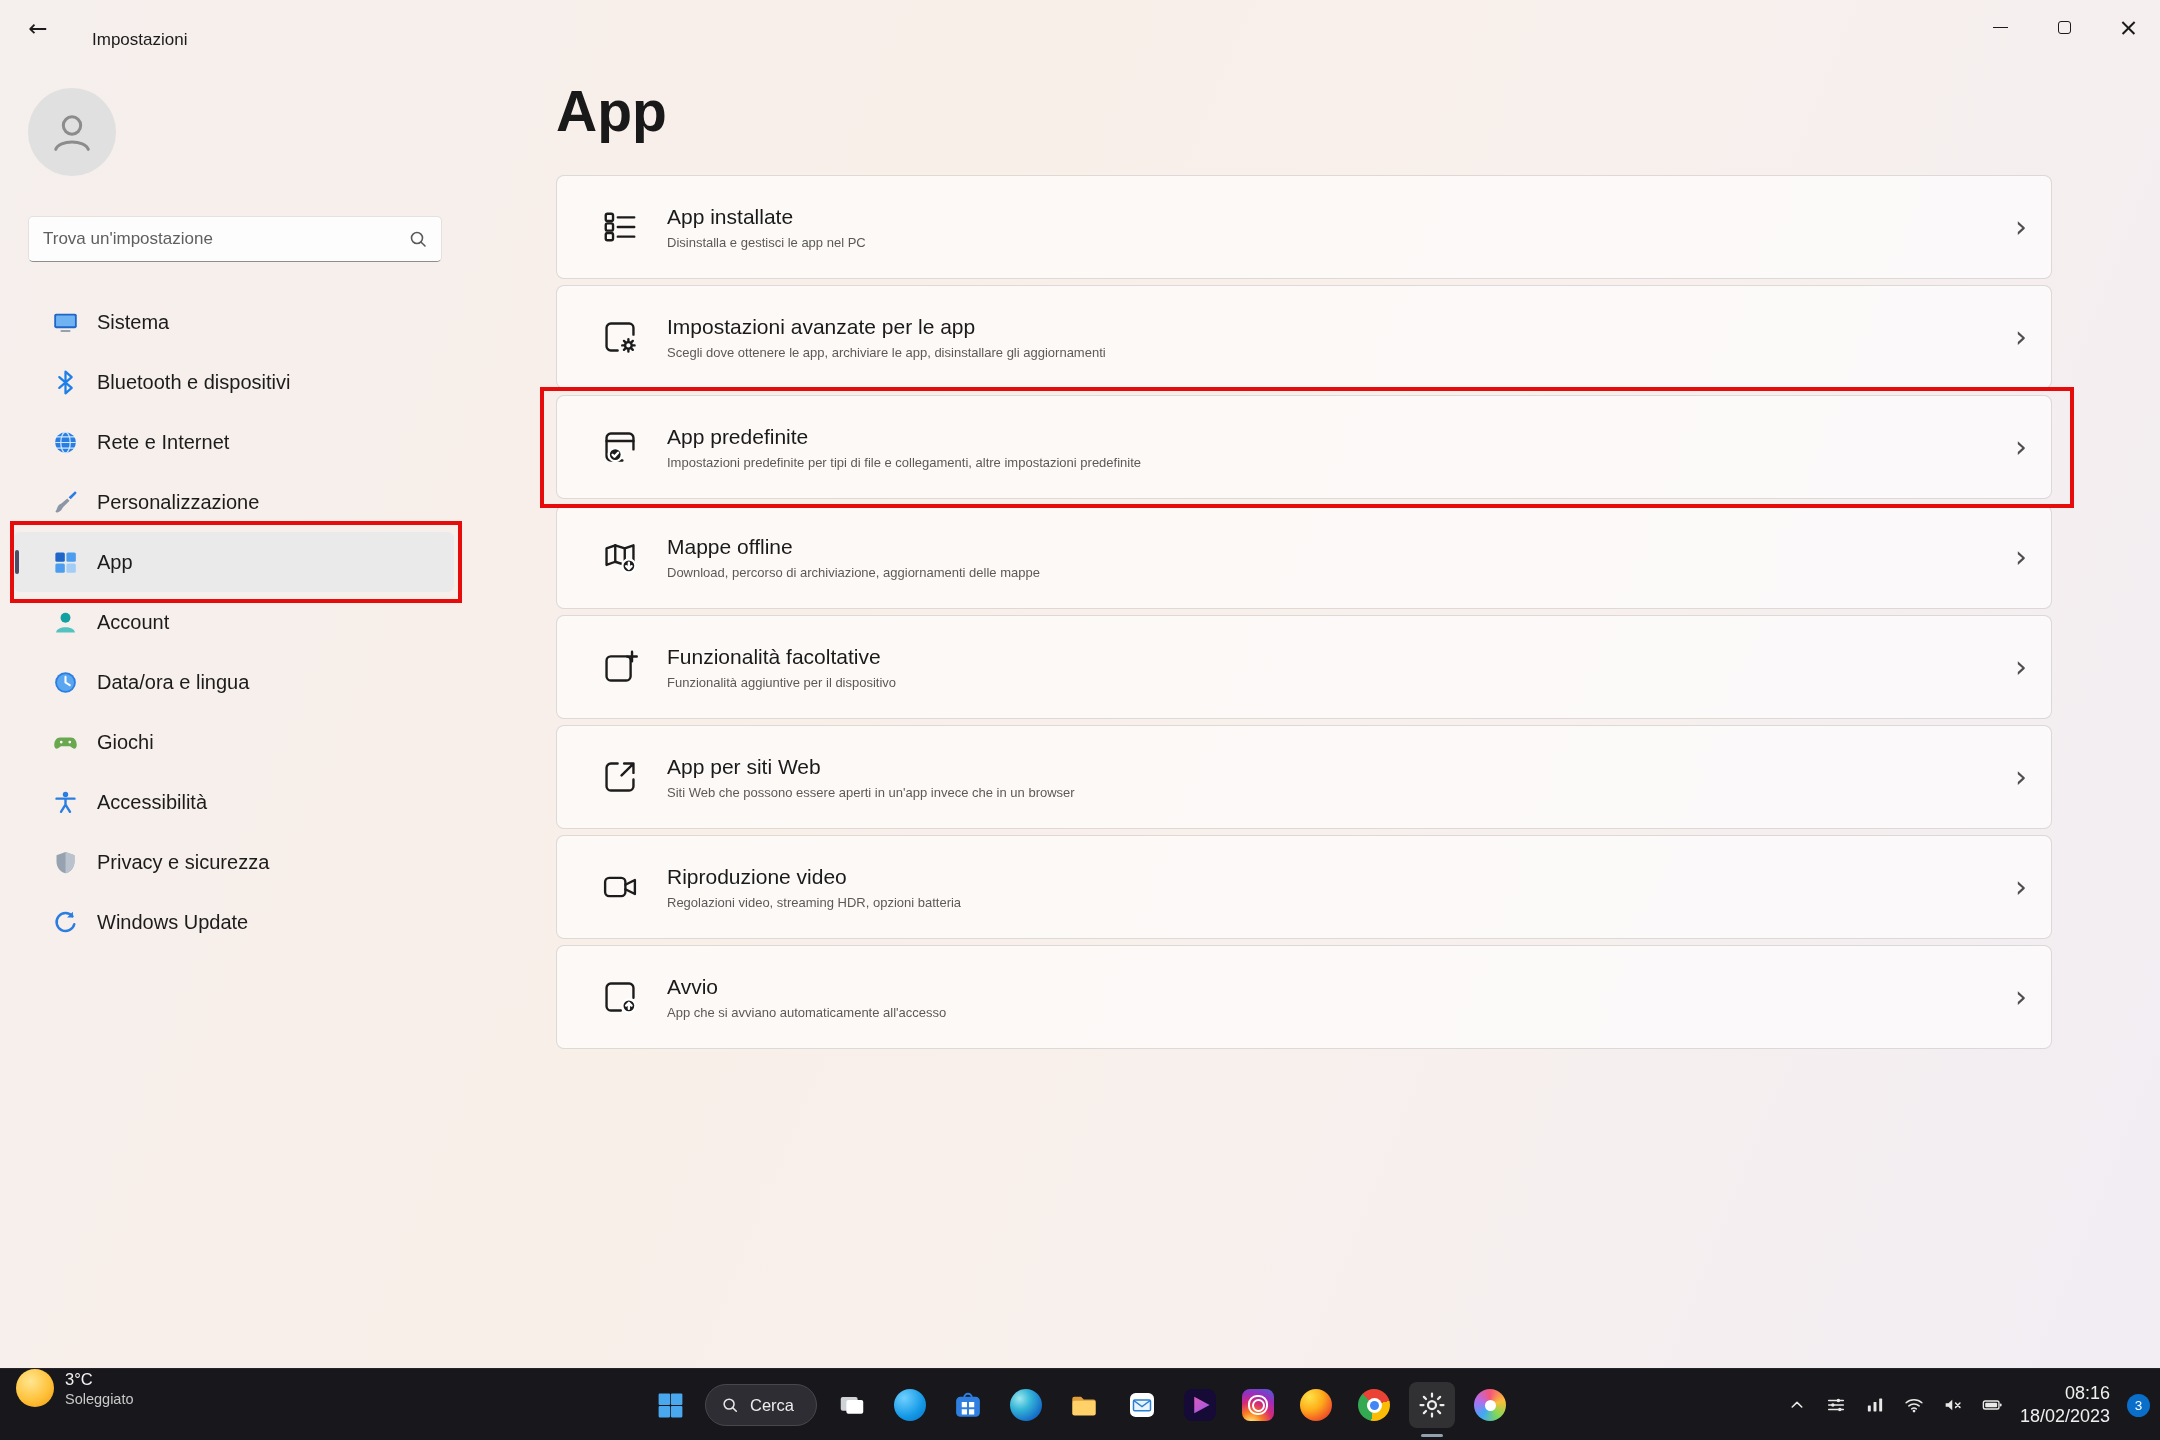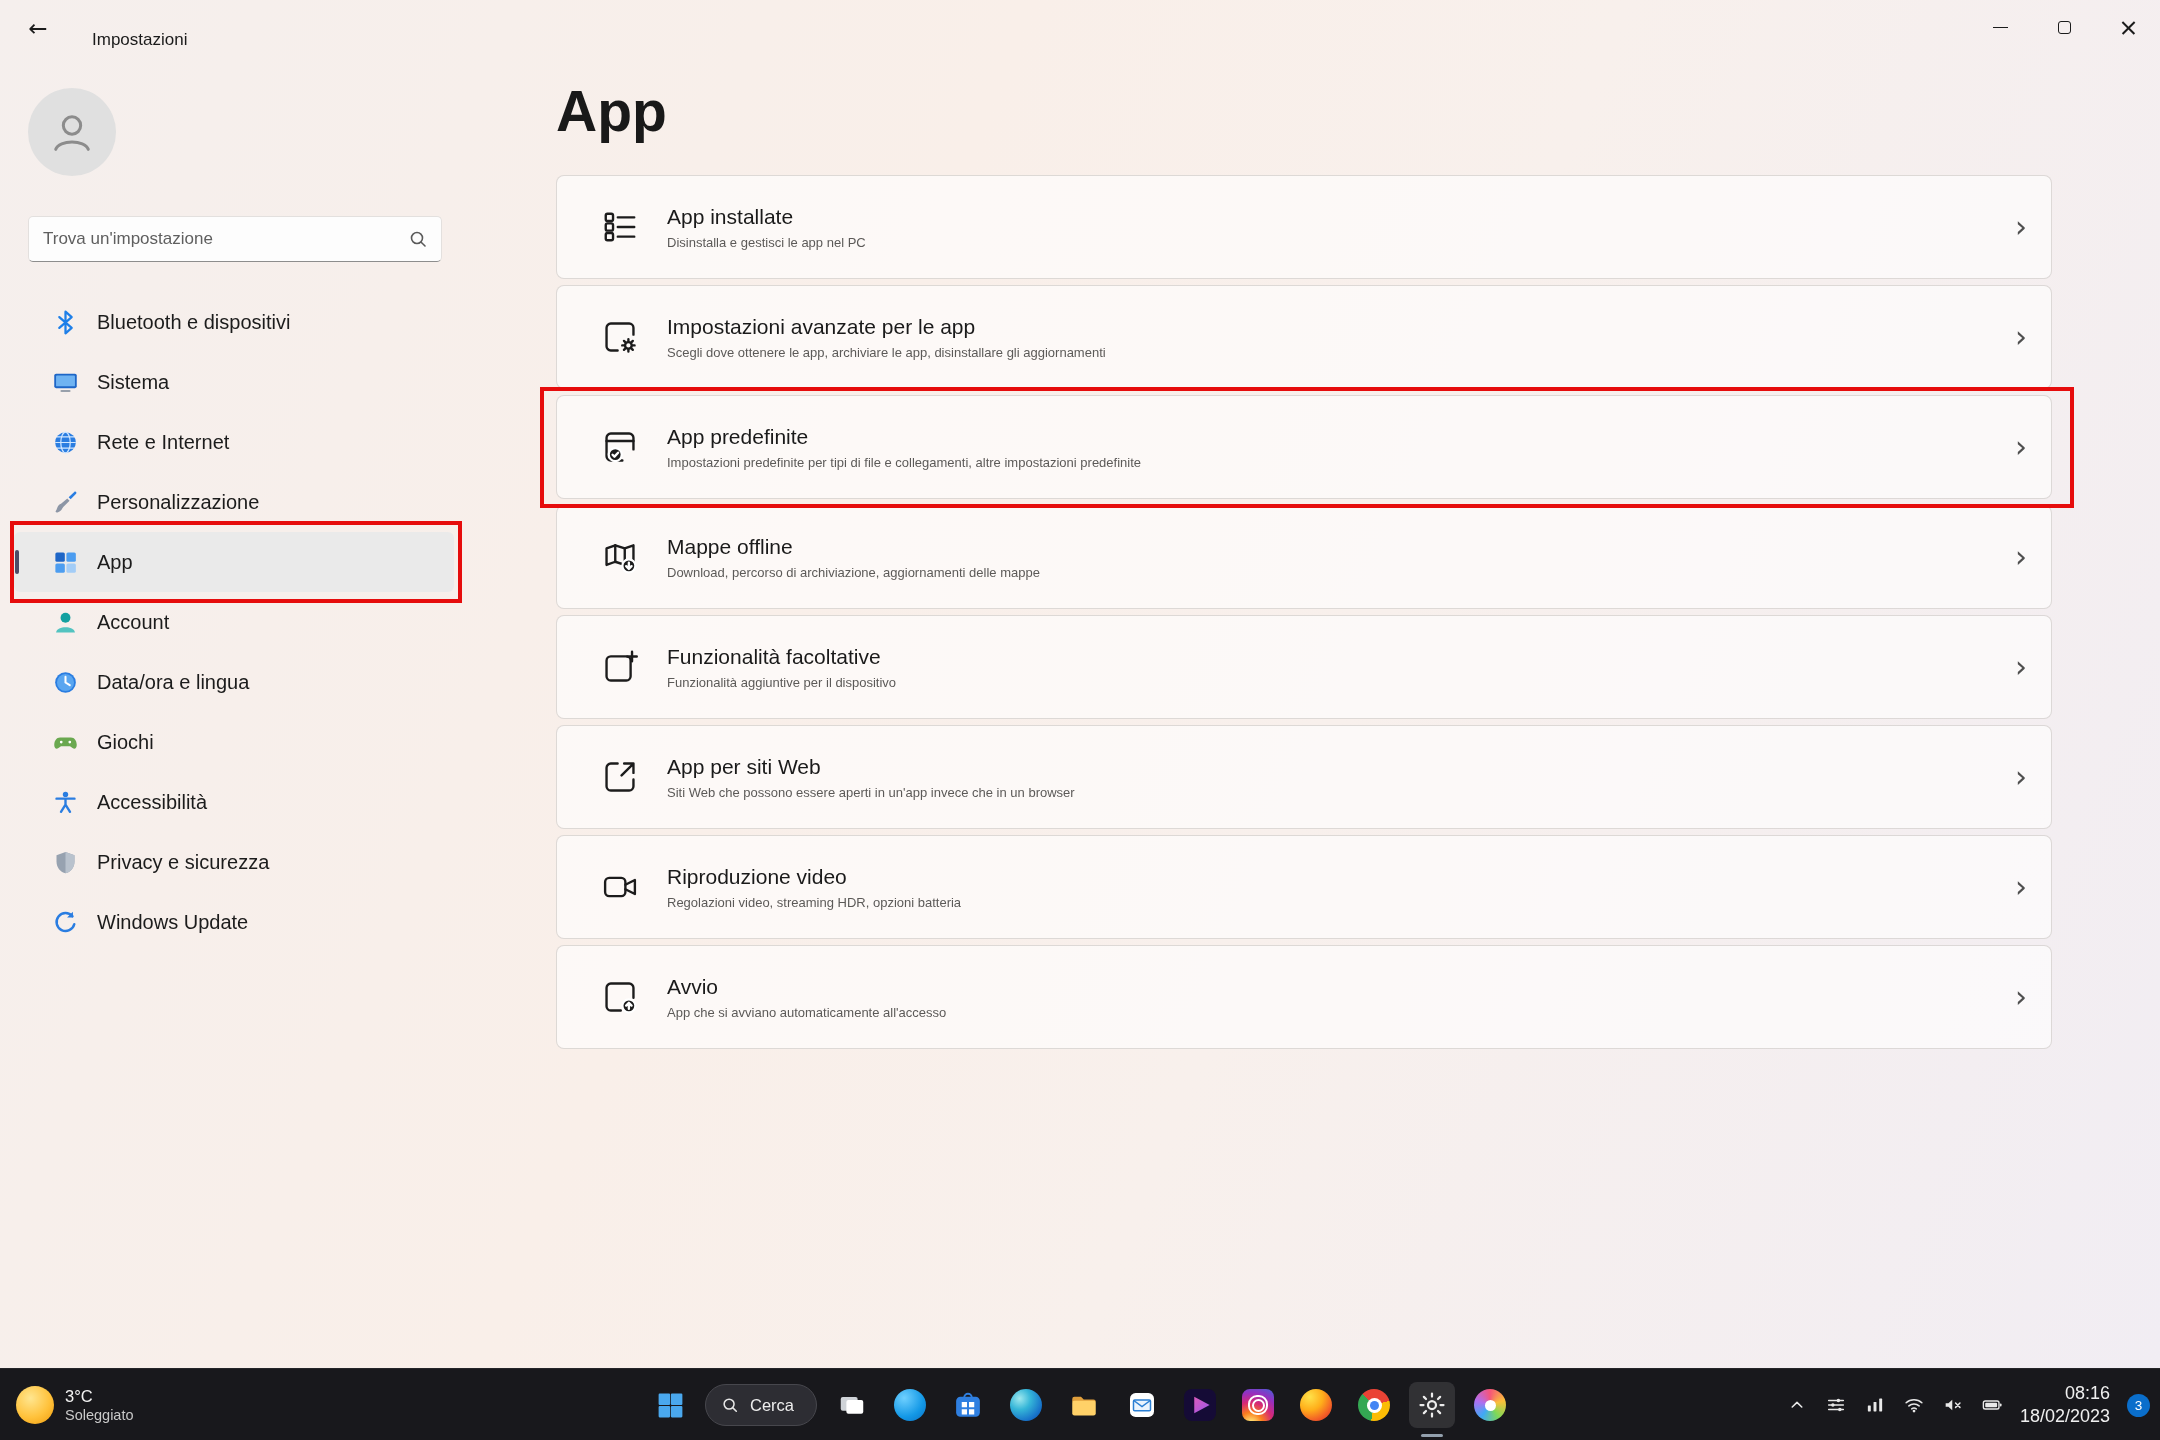"Bluetooth e dispositivi" div.nav-item { order: before "Sistema" -> after "Sistema" }
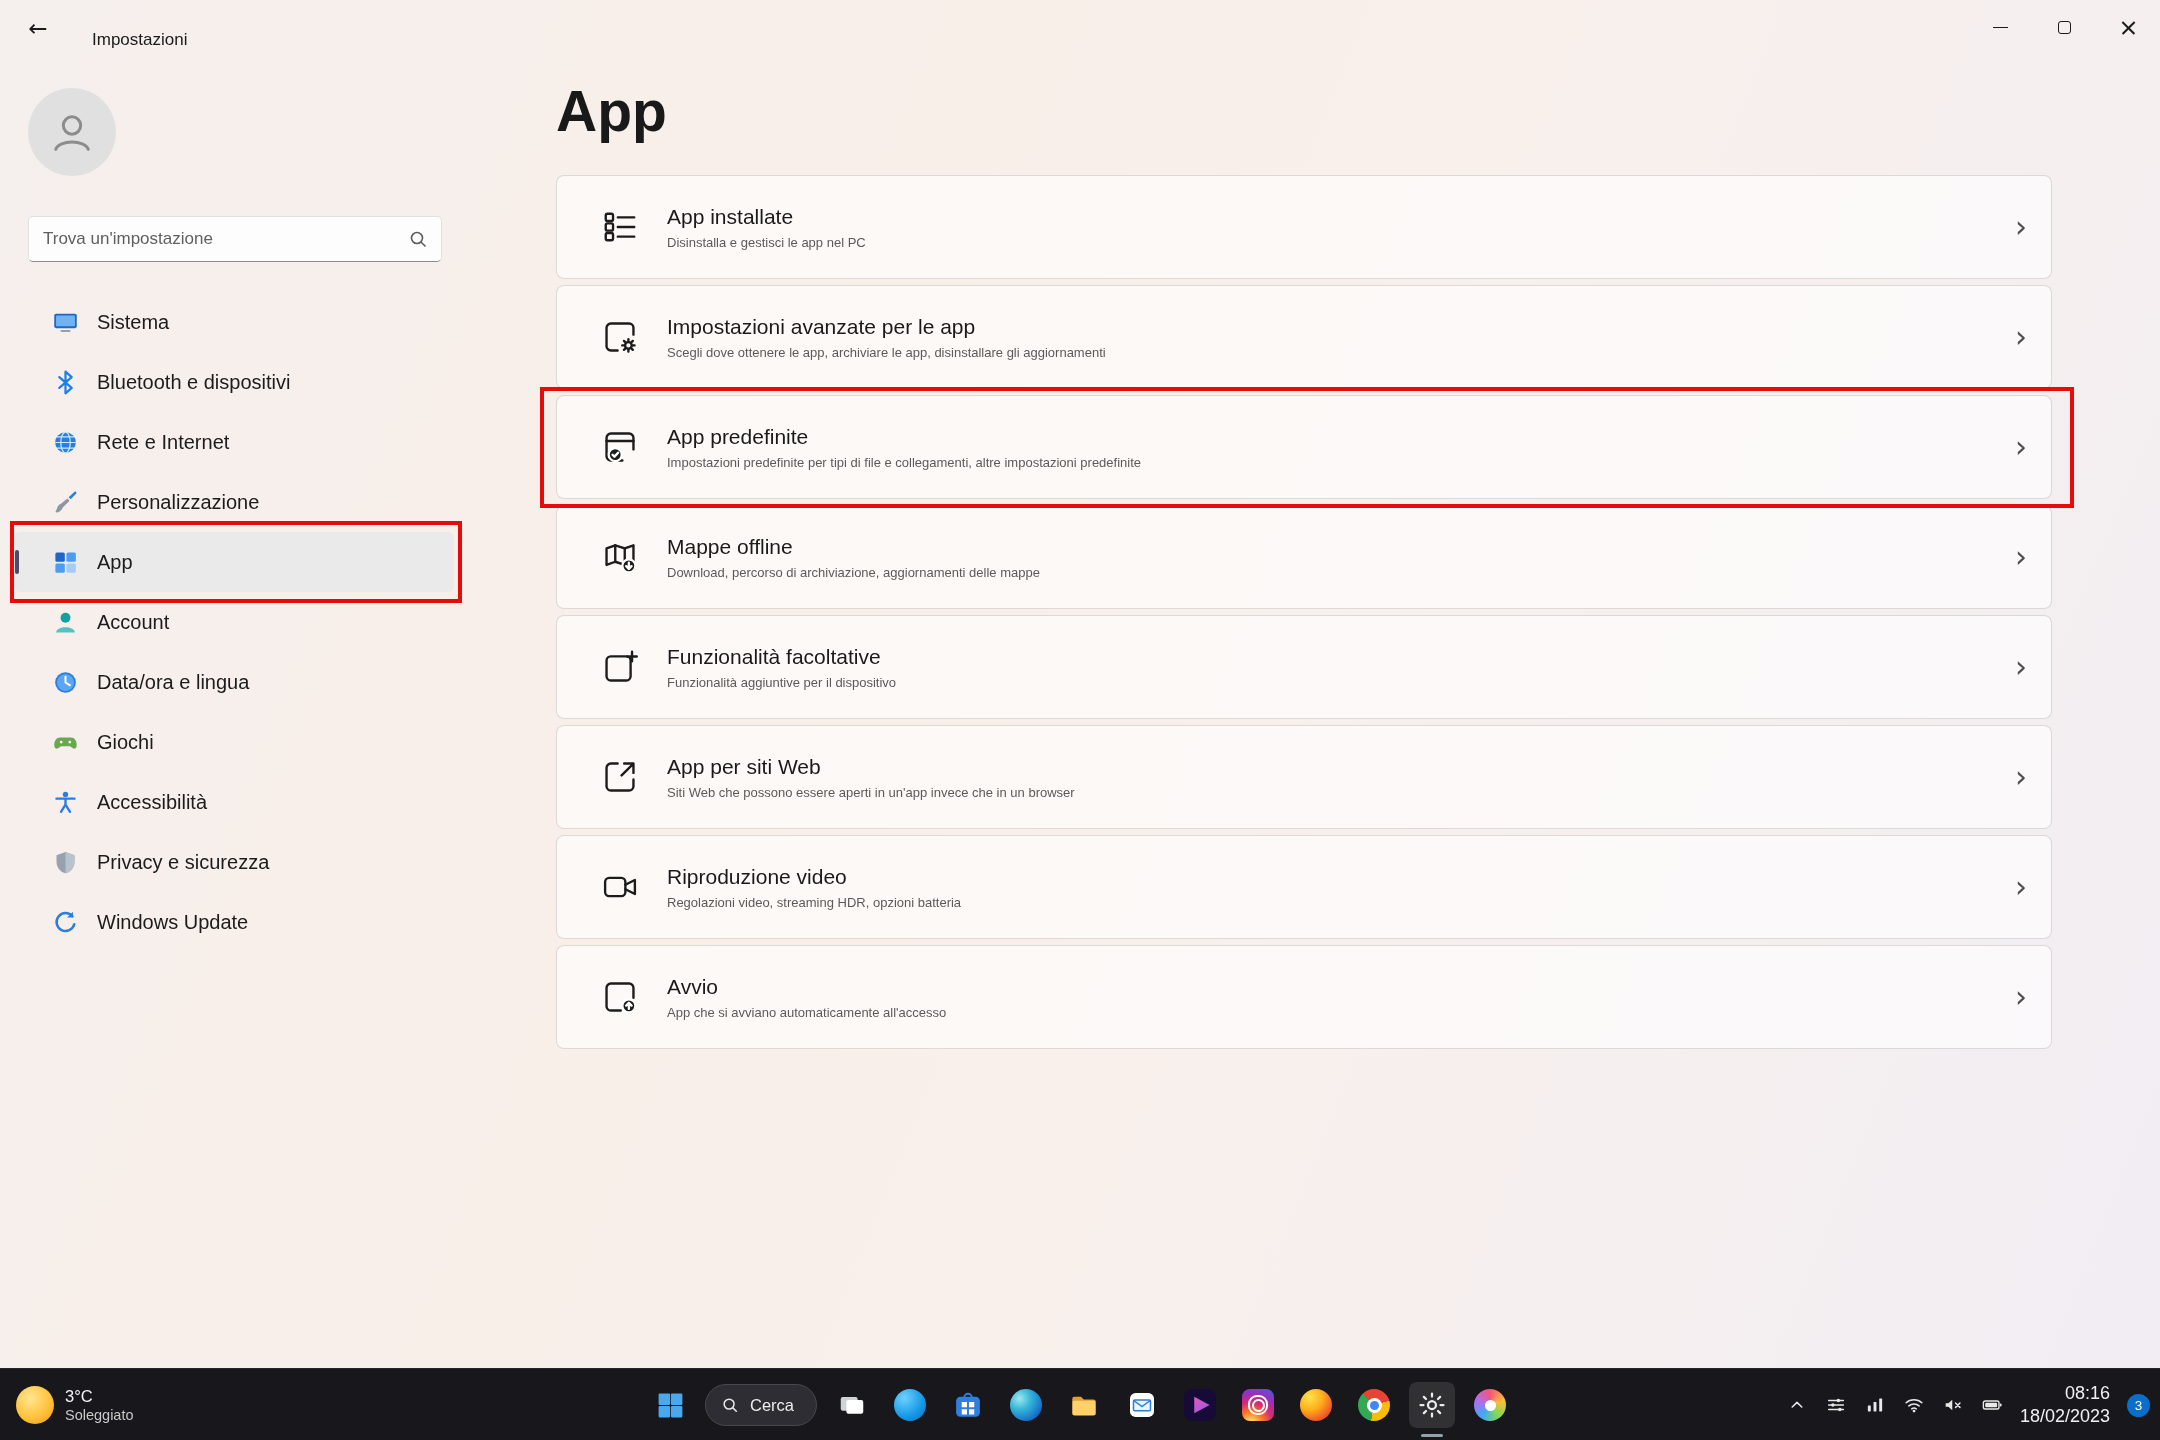"3°C" .tb-left { align-items: center -> flex-start }
